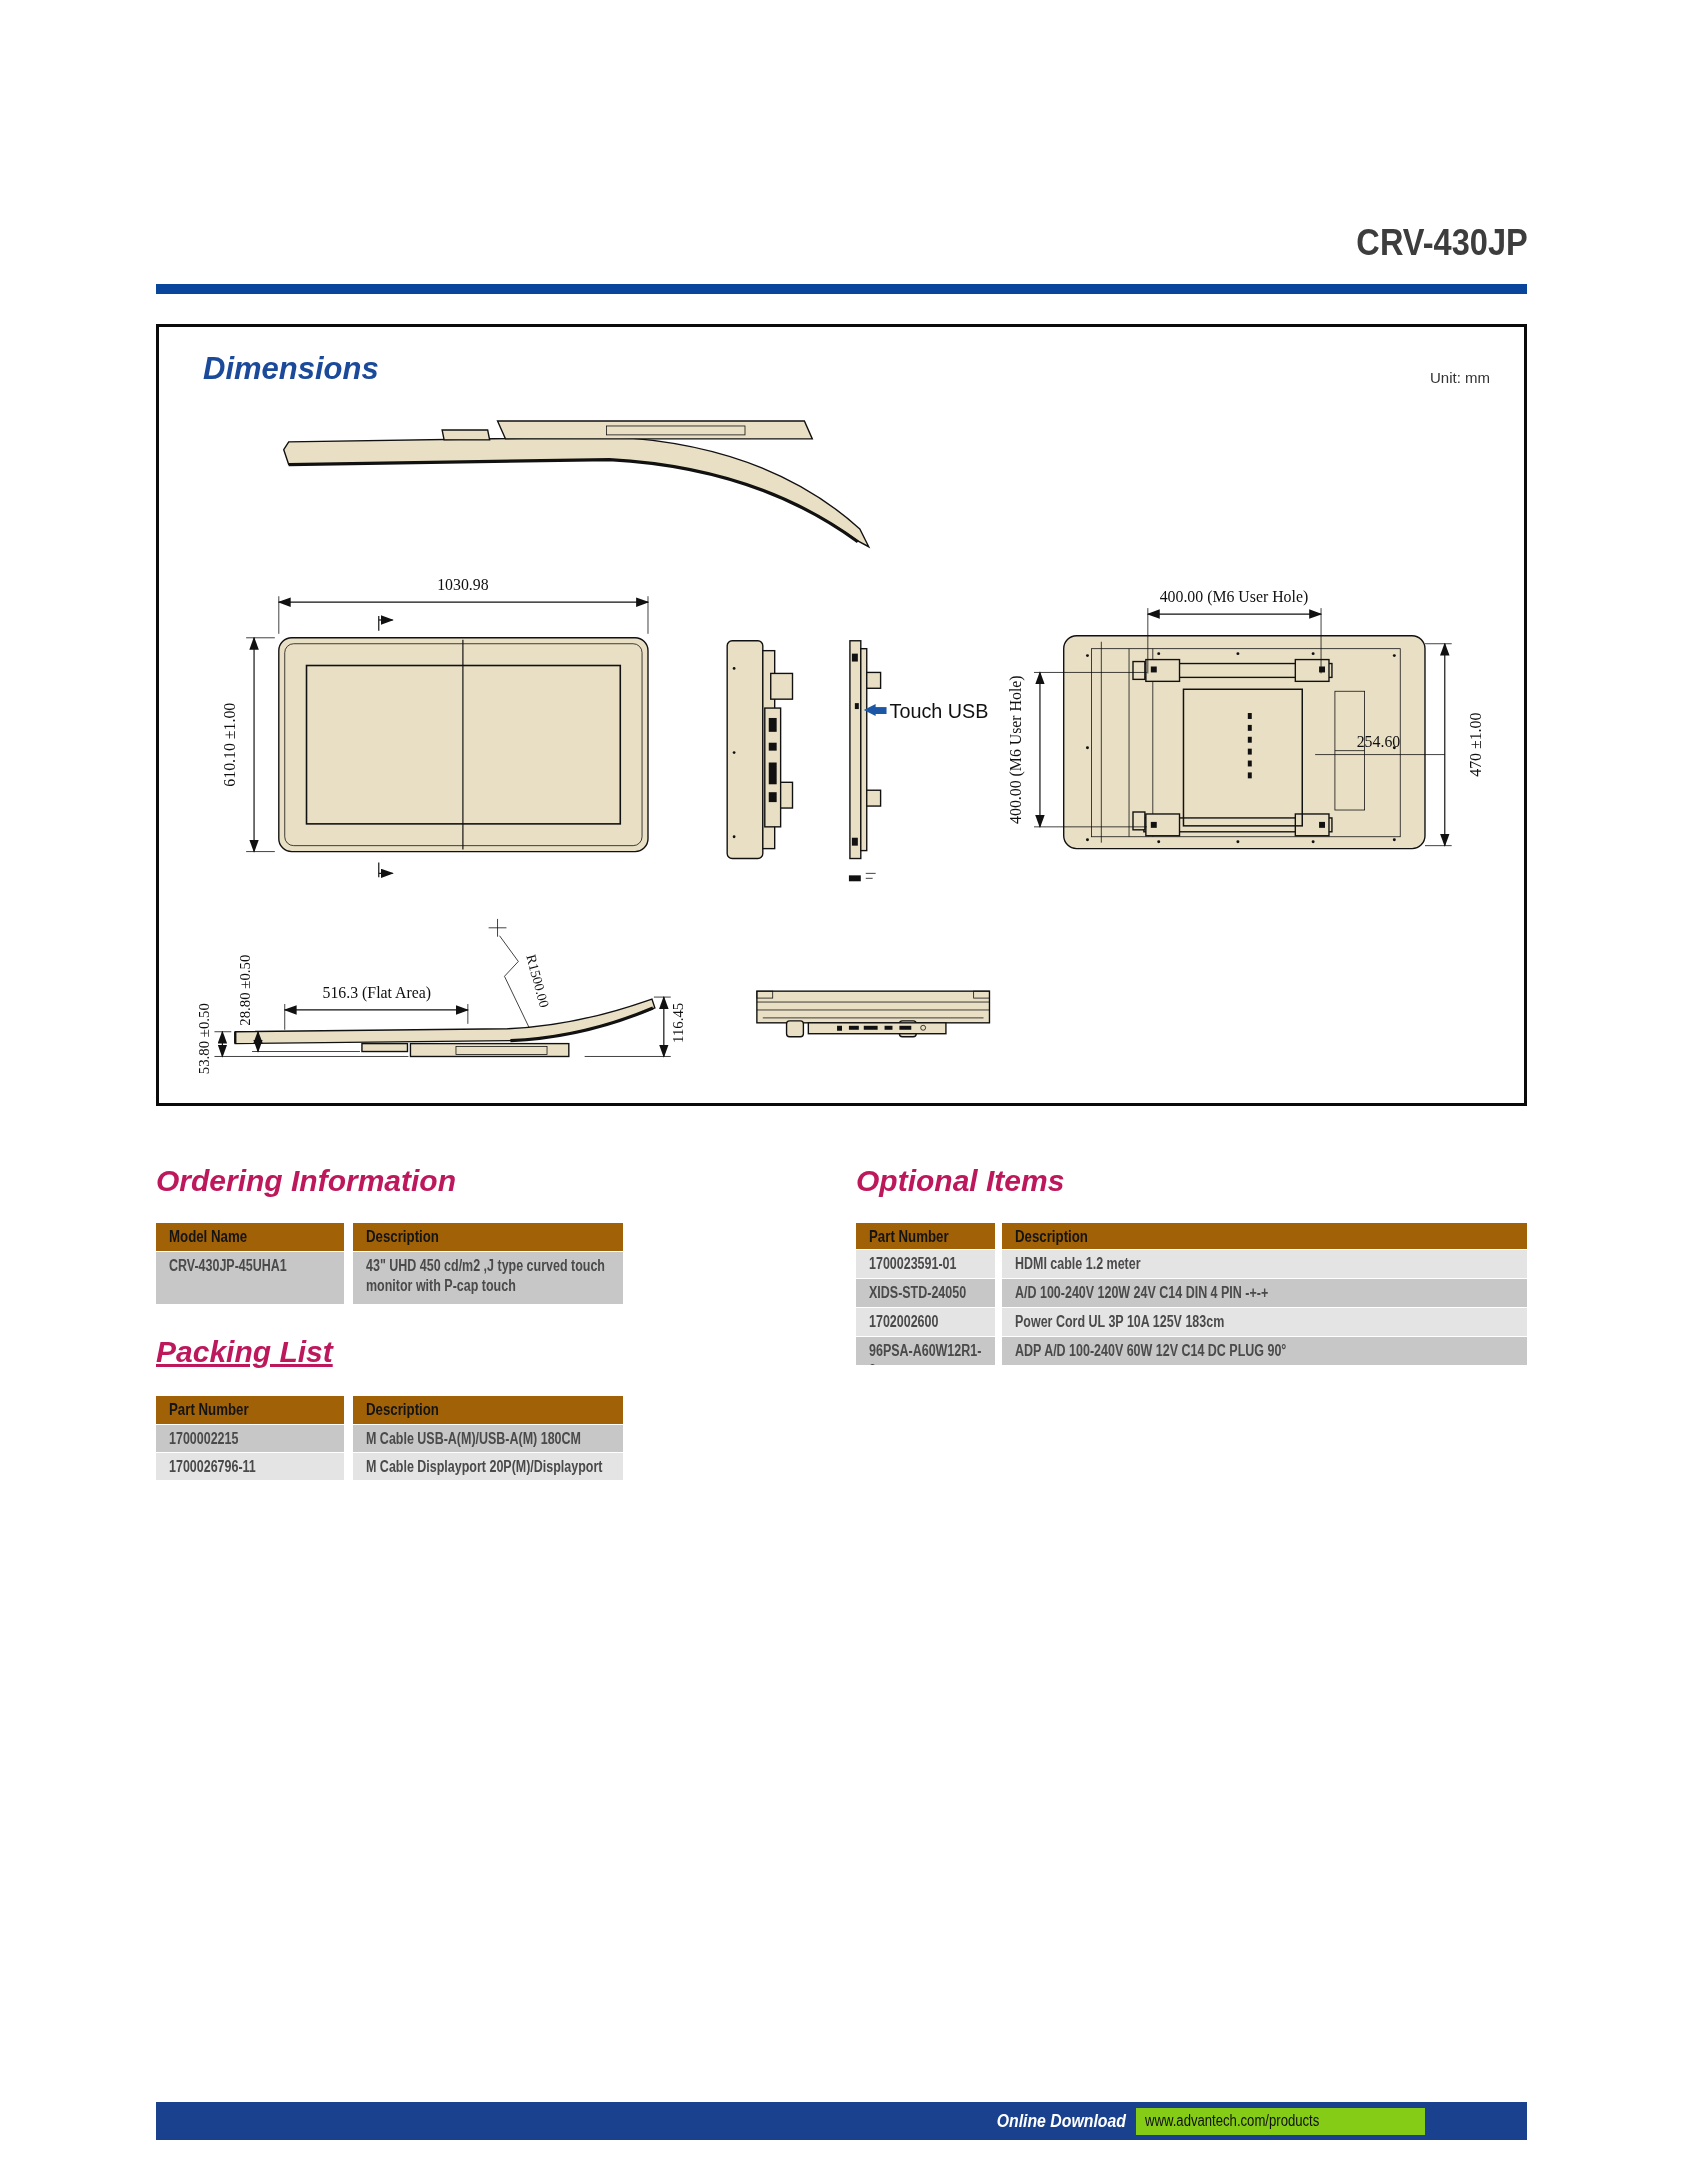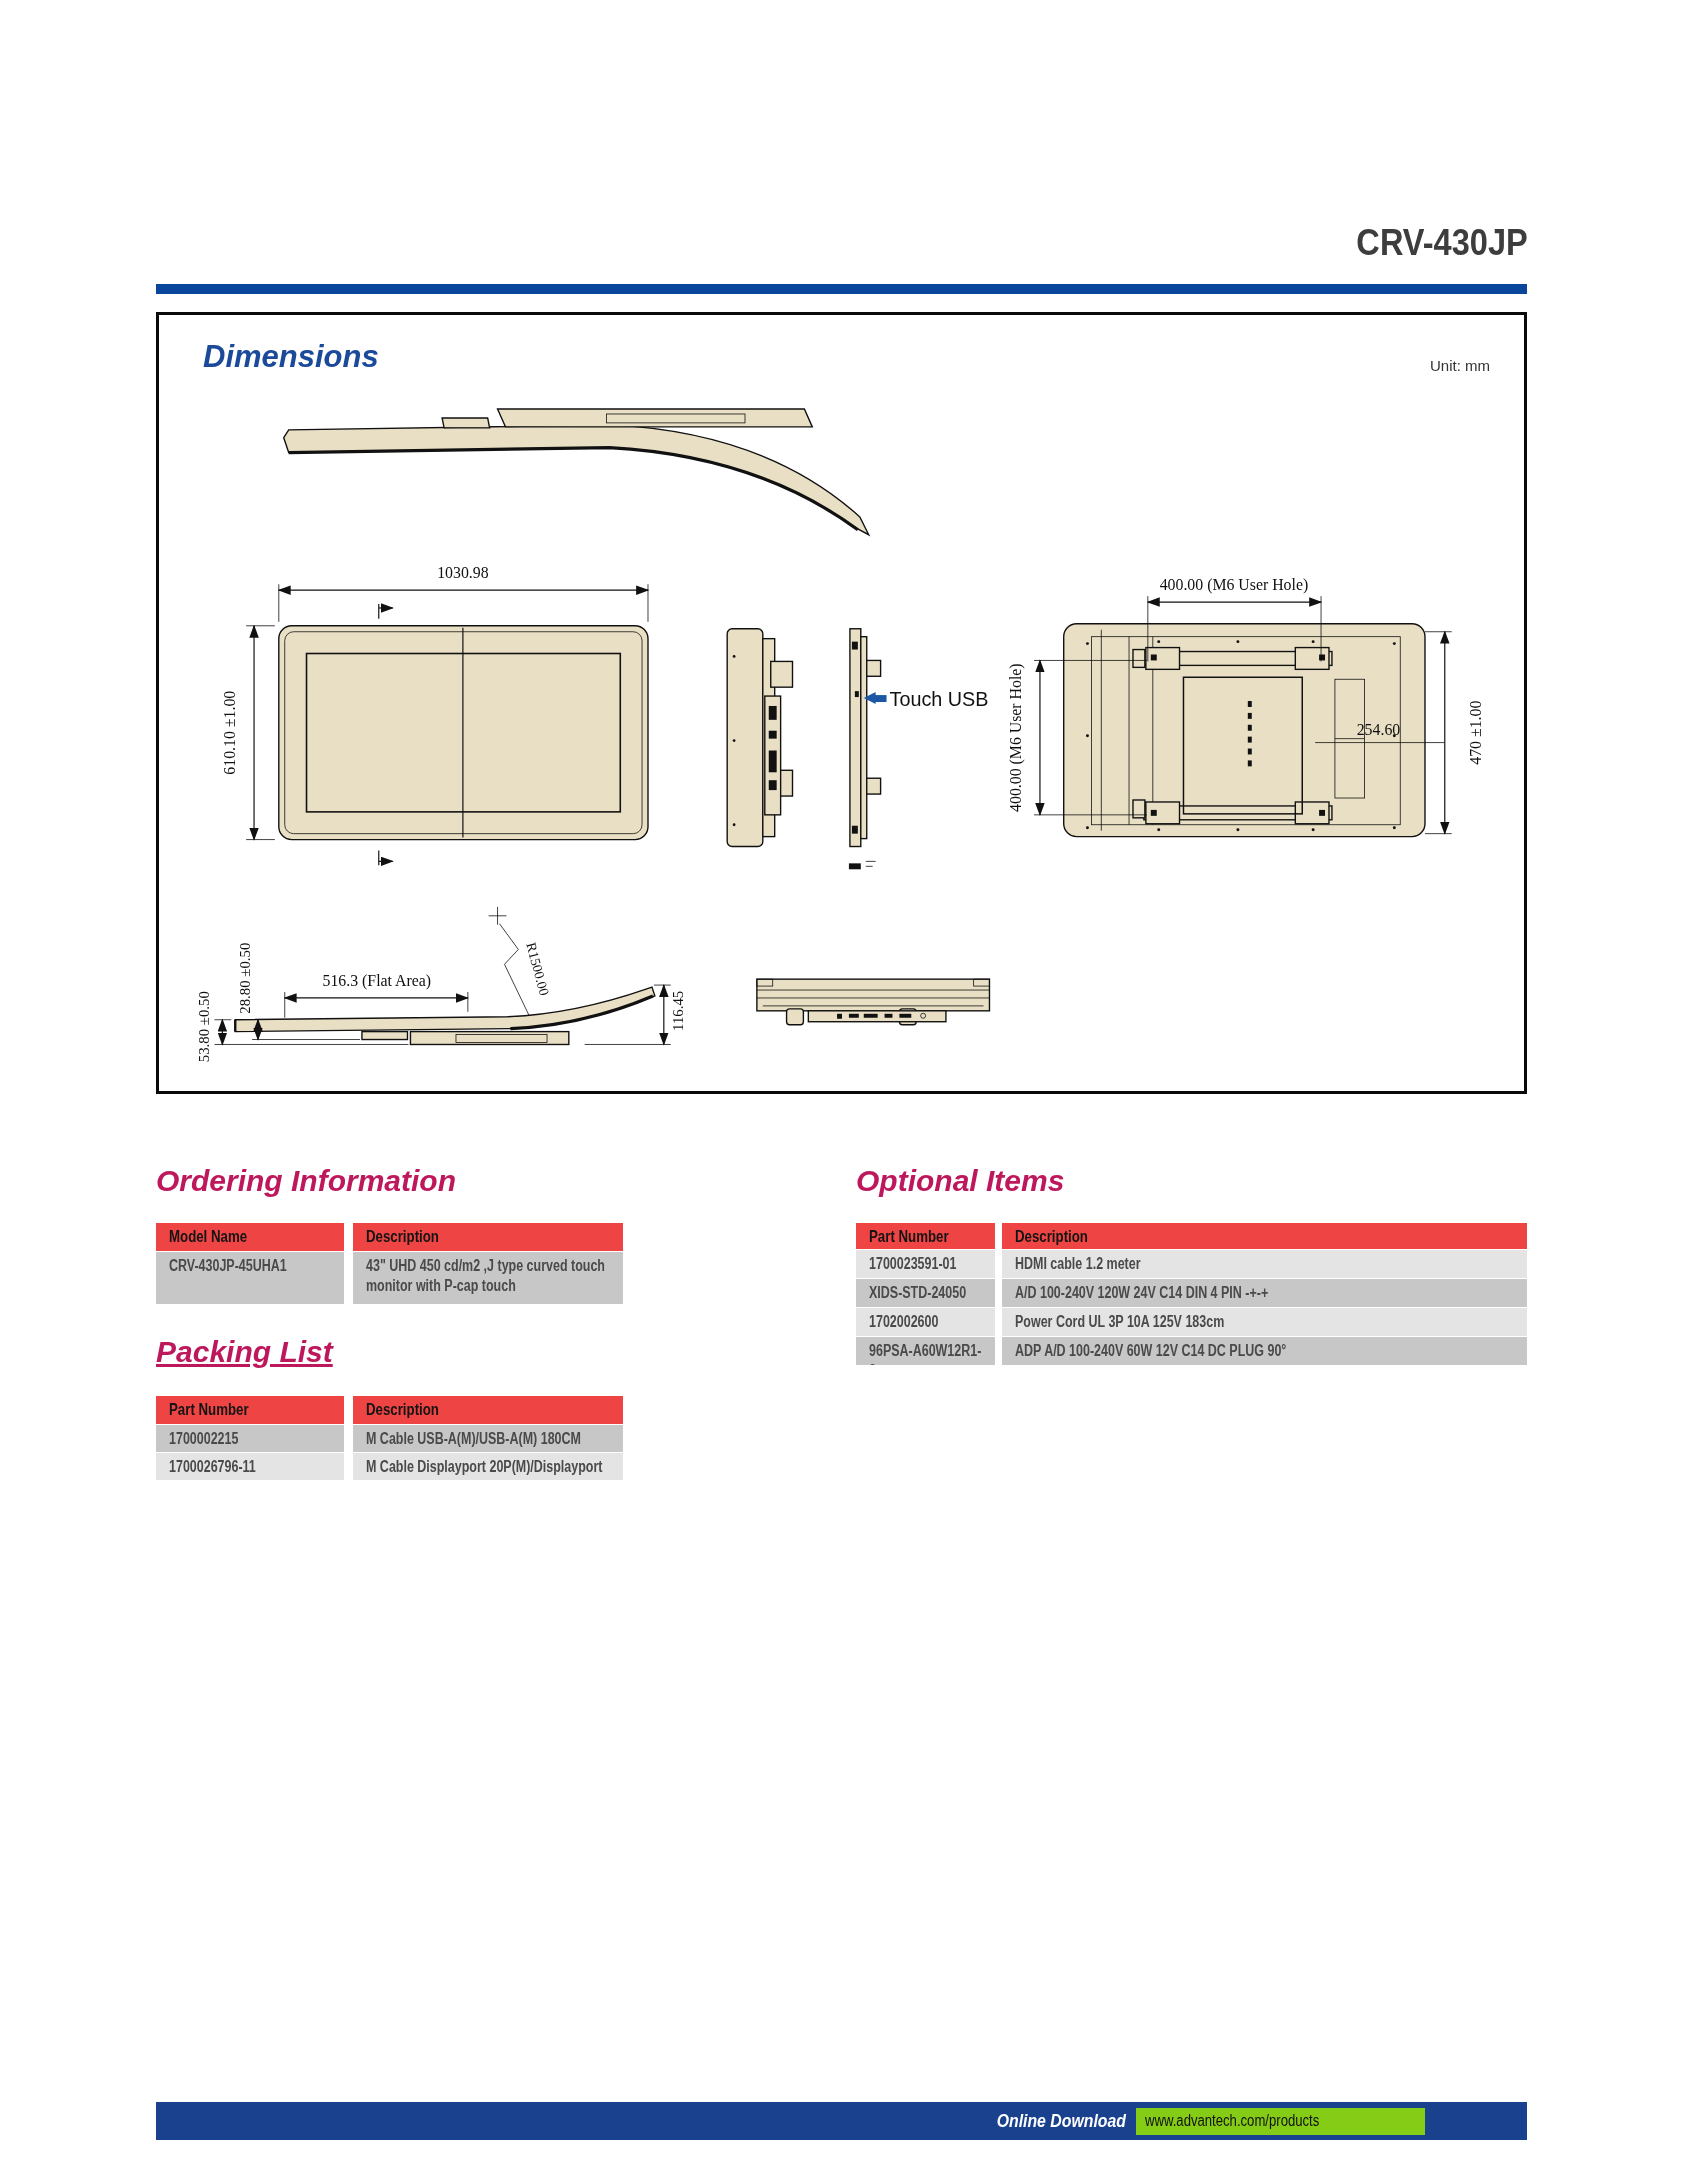"Dimensions" .dims-box { top: 312px -> 324px }
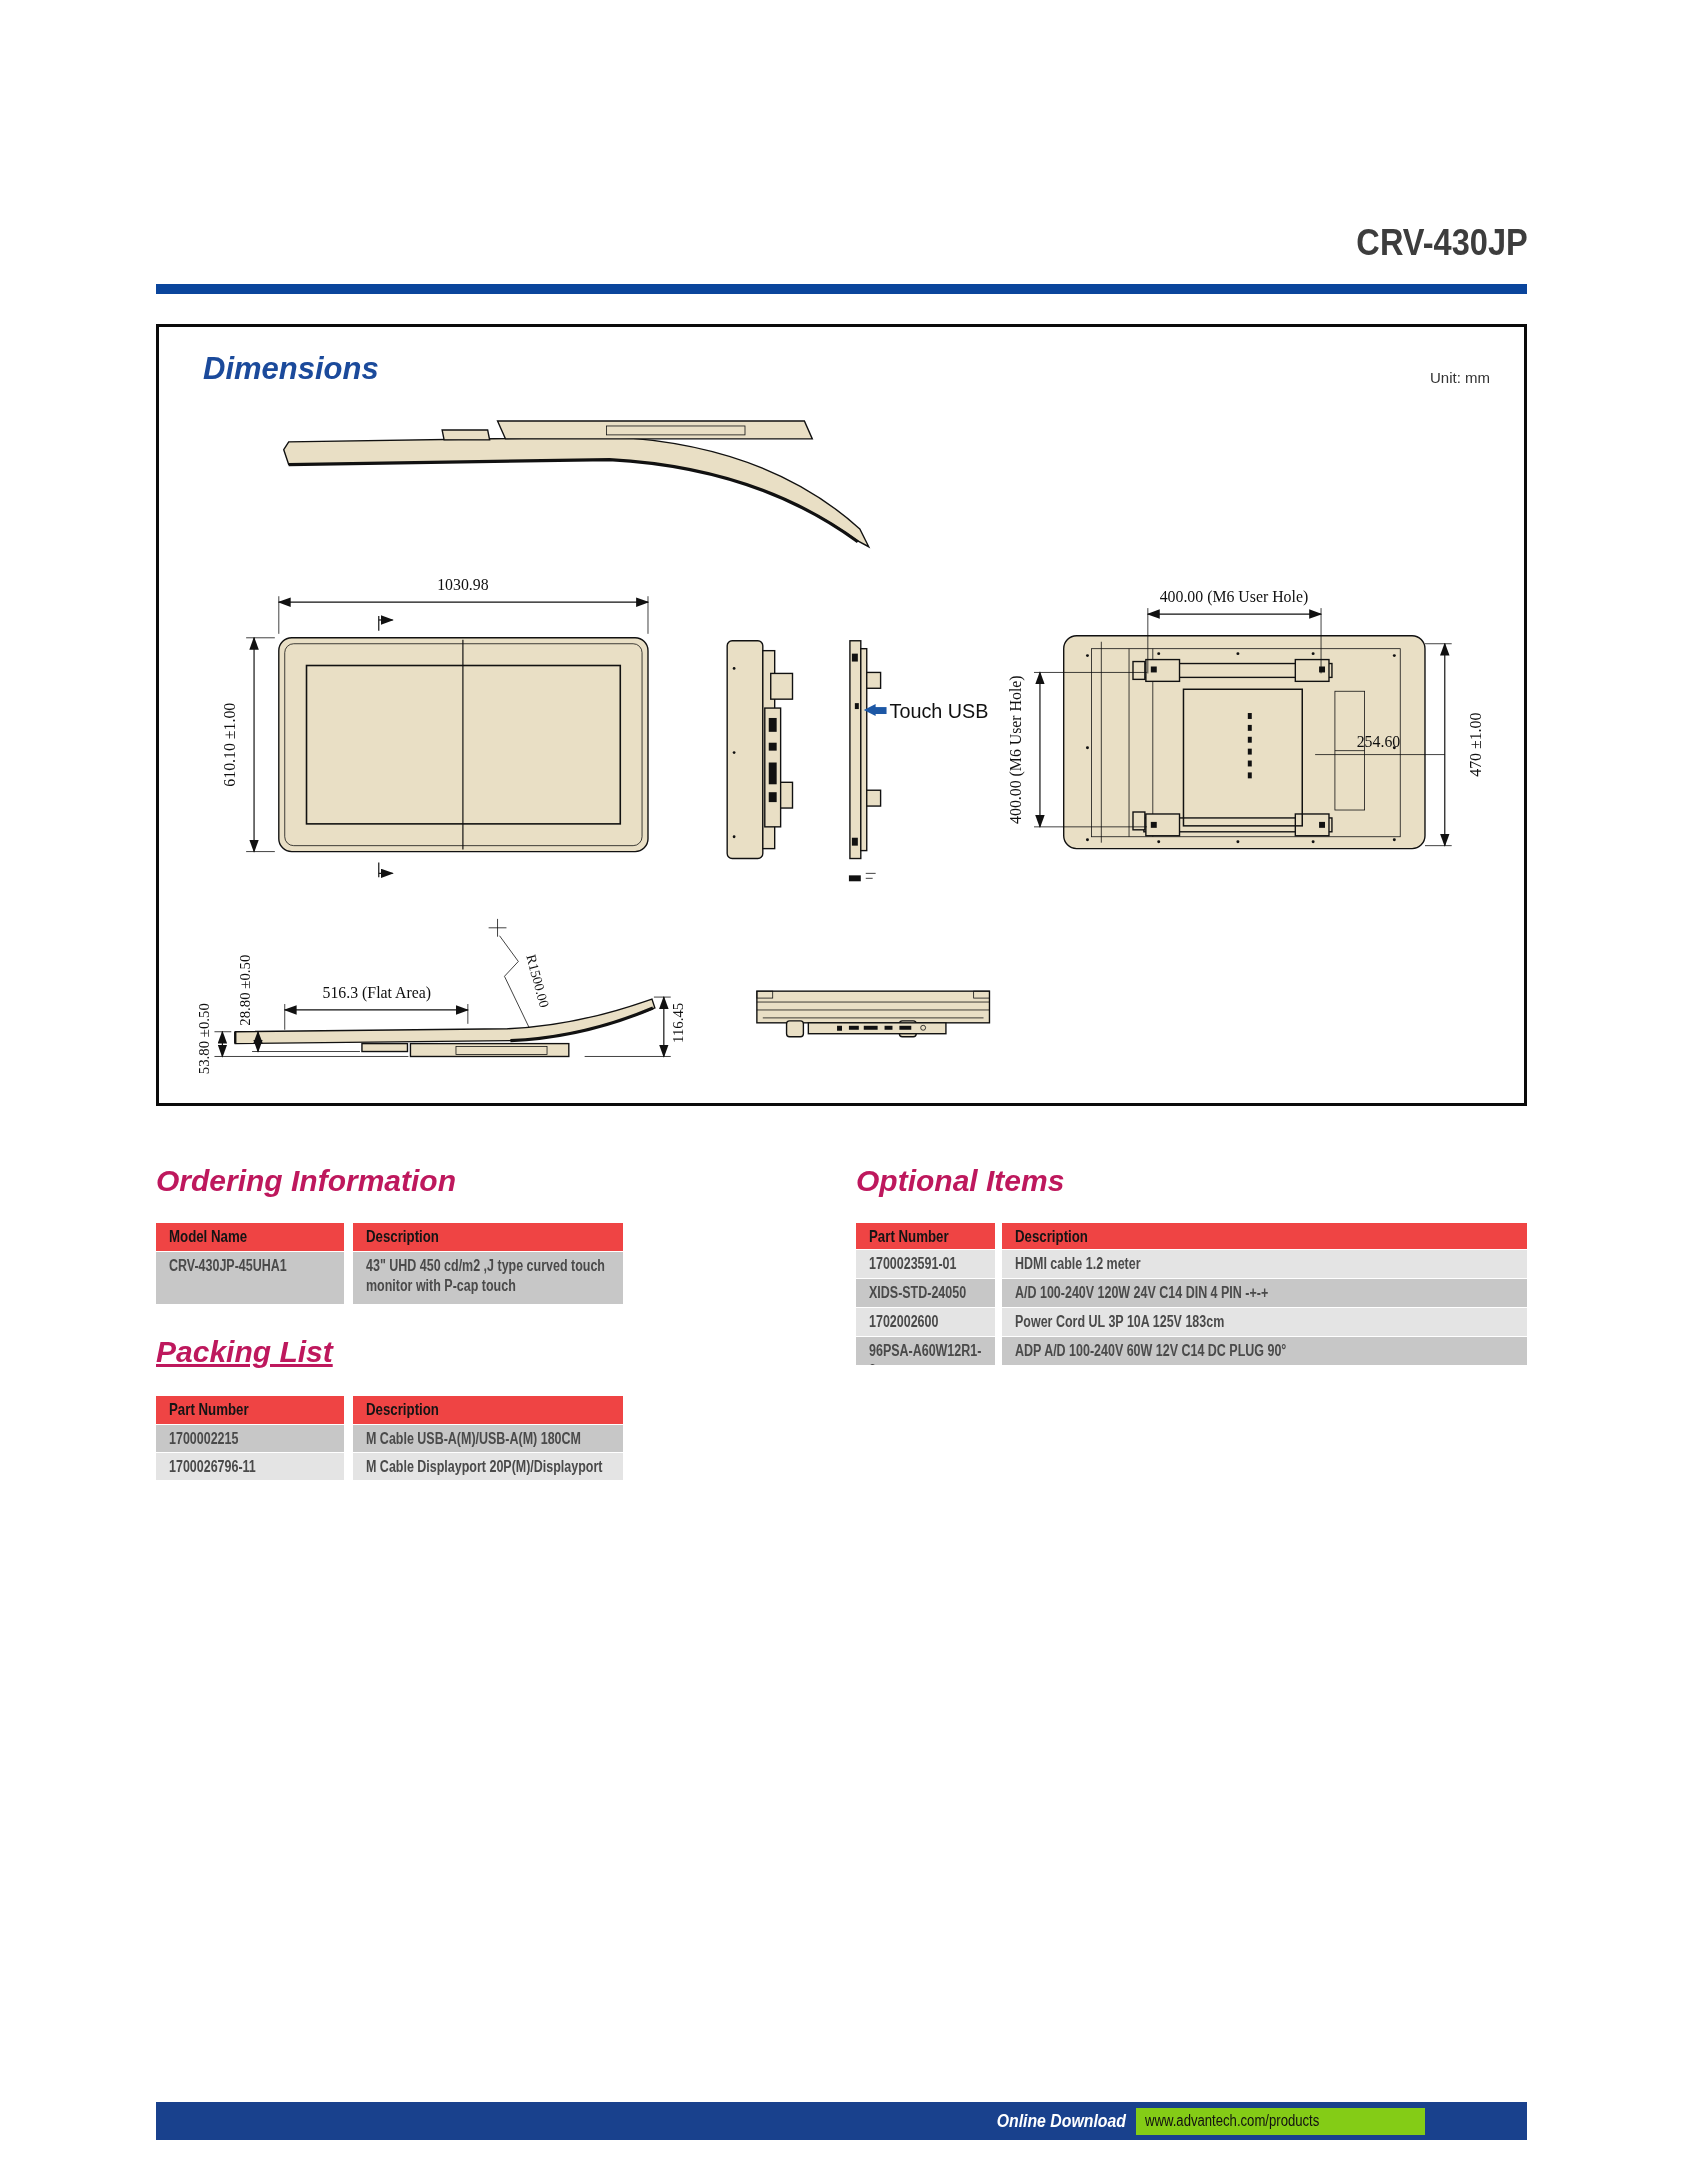"Model Name" .thead .cell { background: #ef4444 -> #a16207 }
